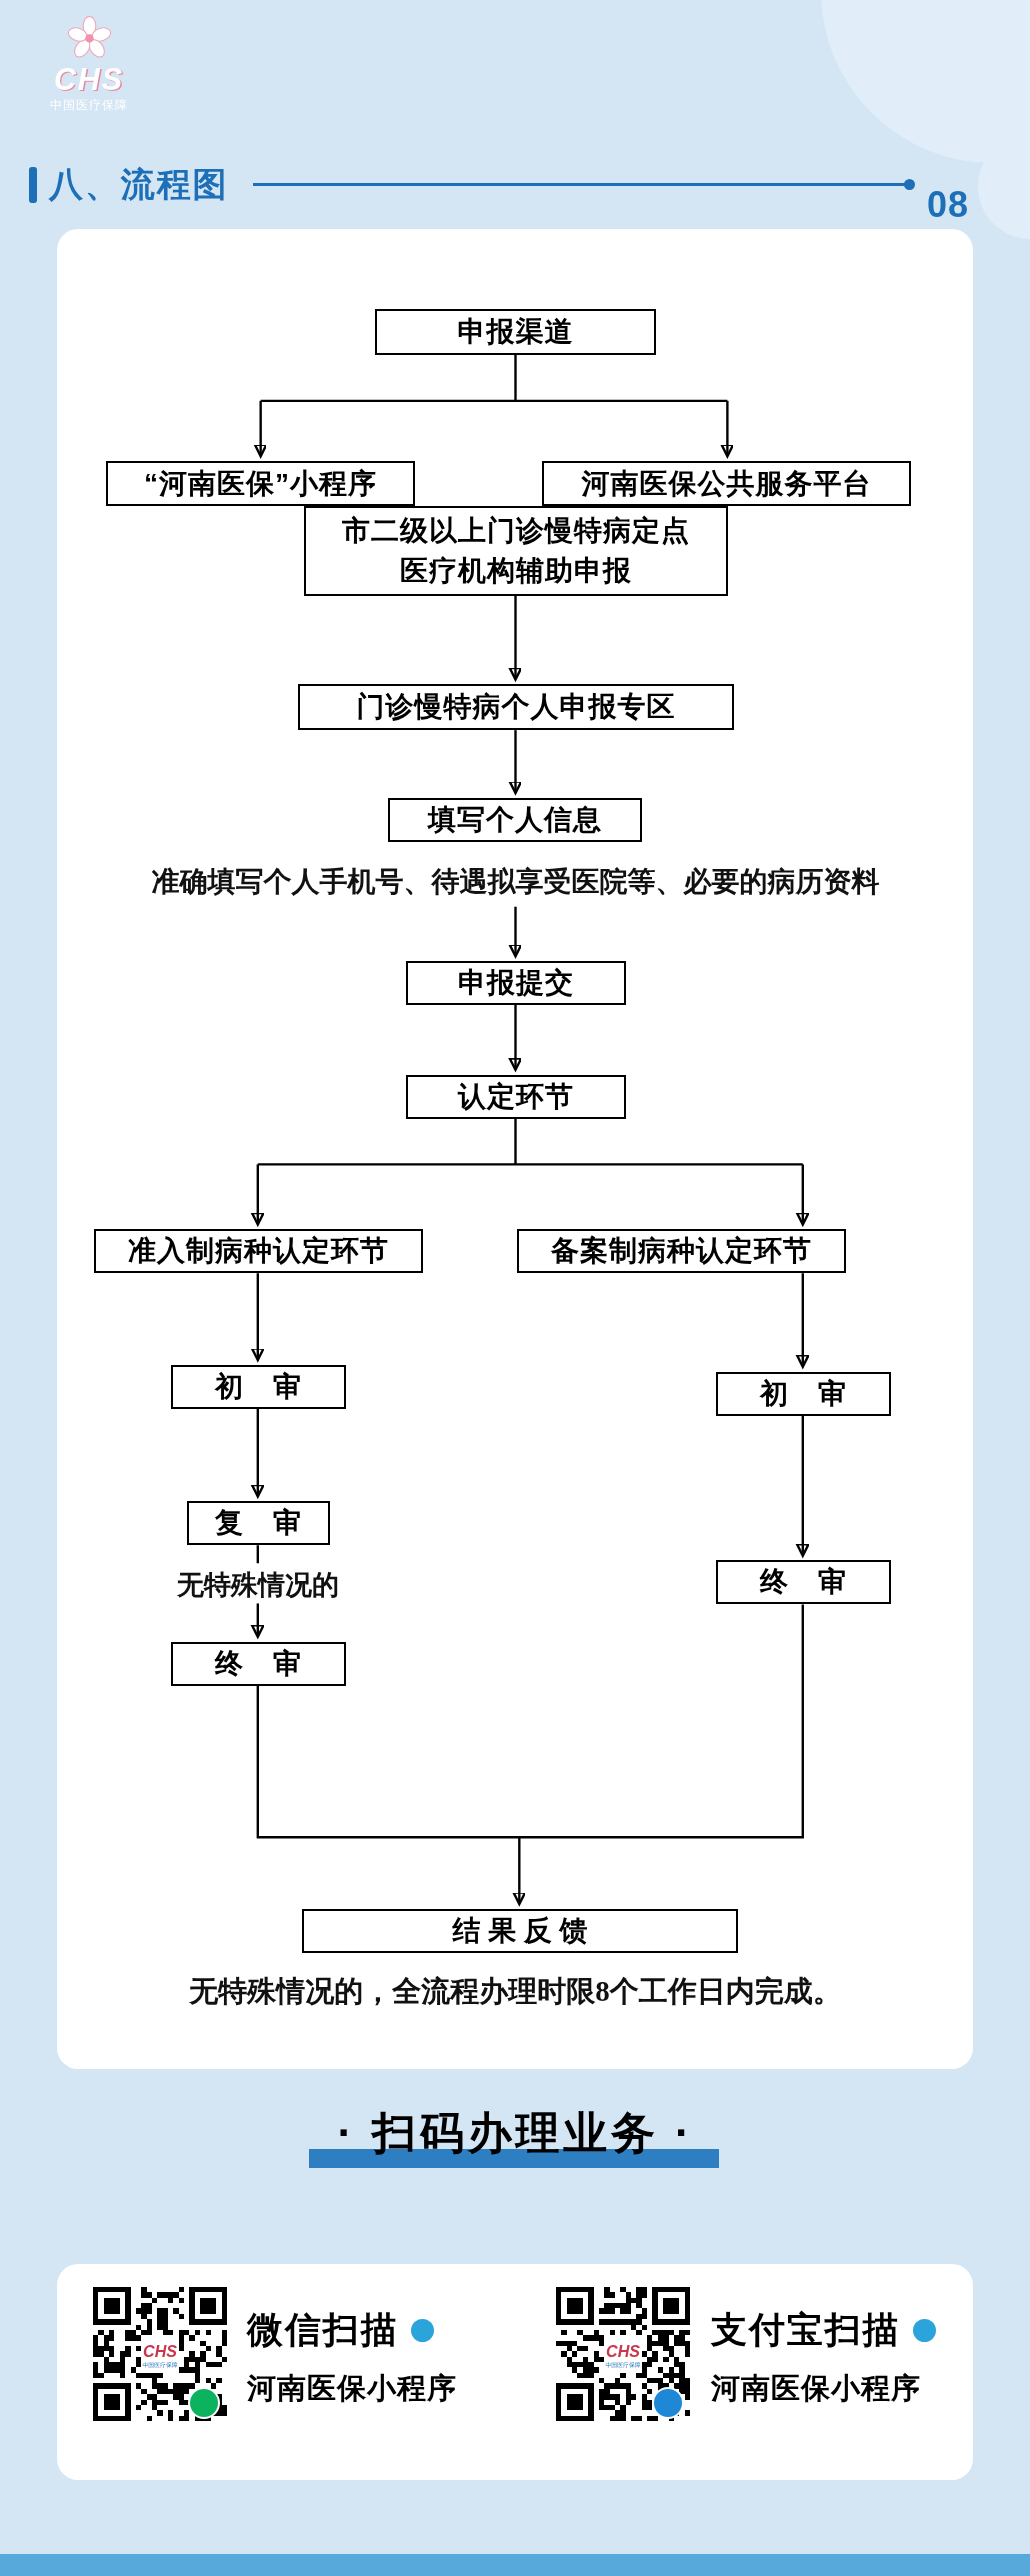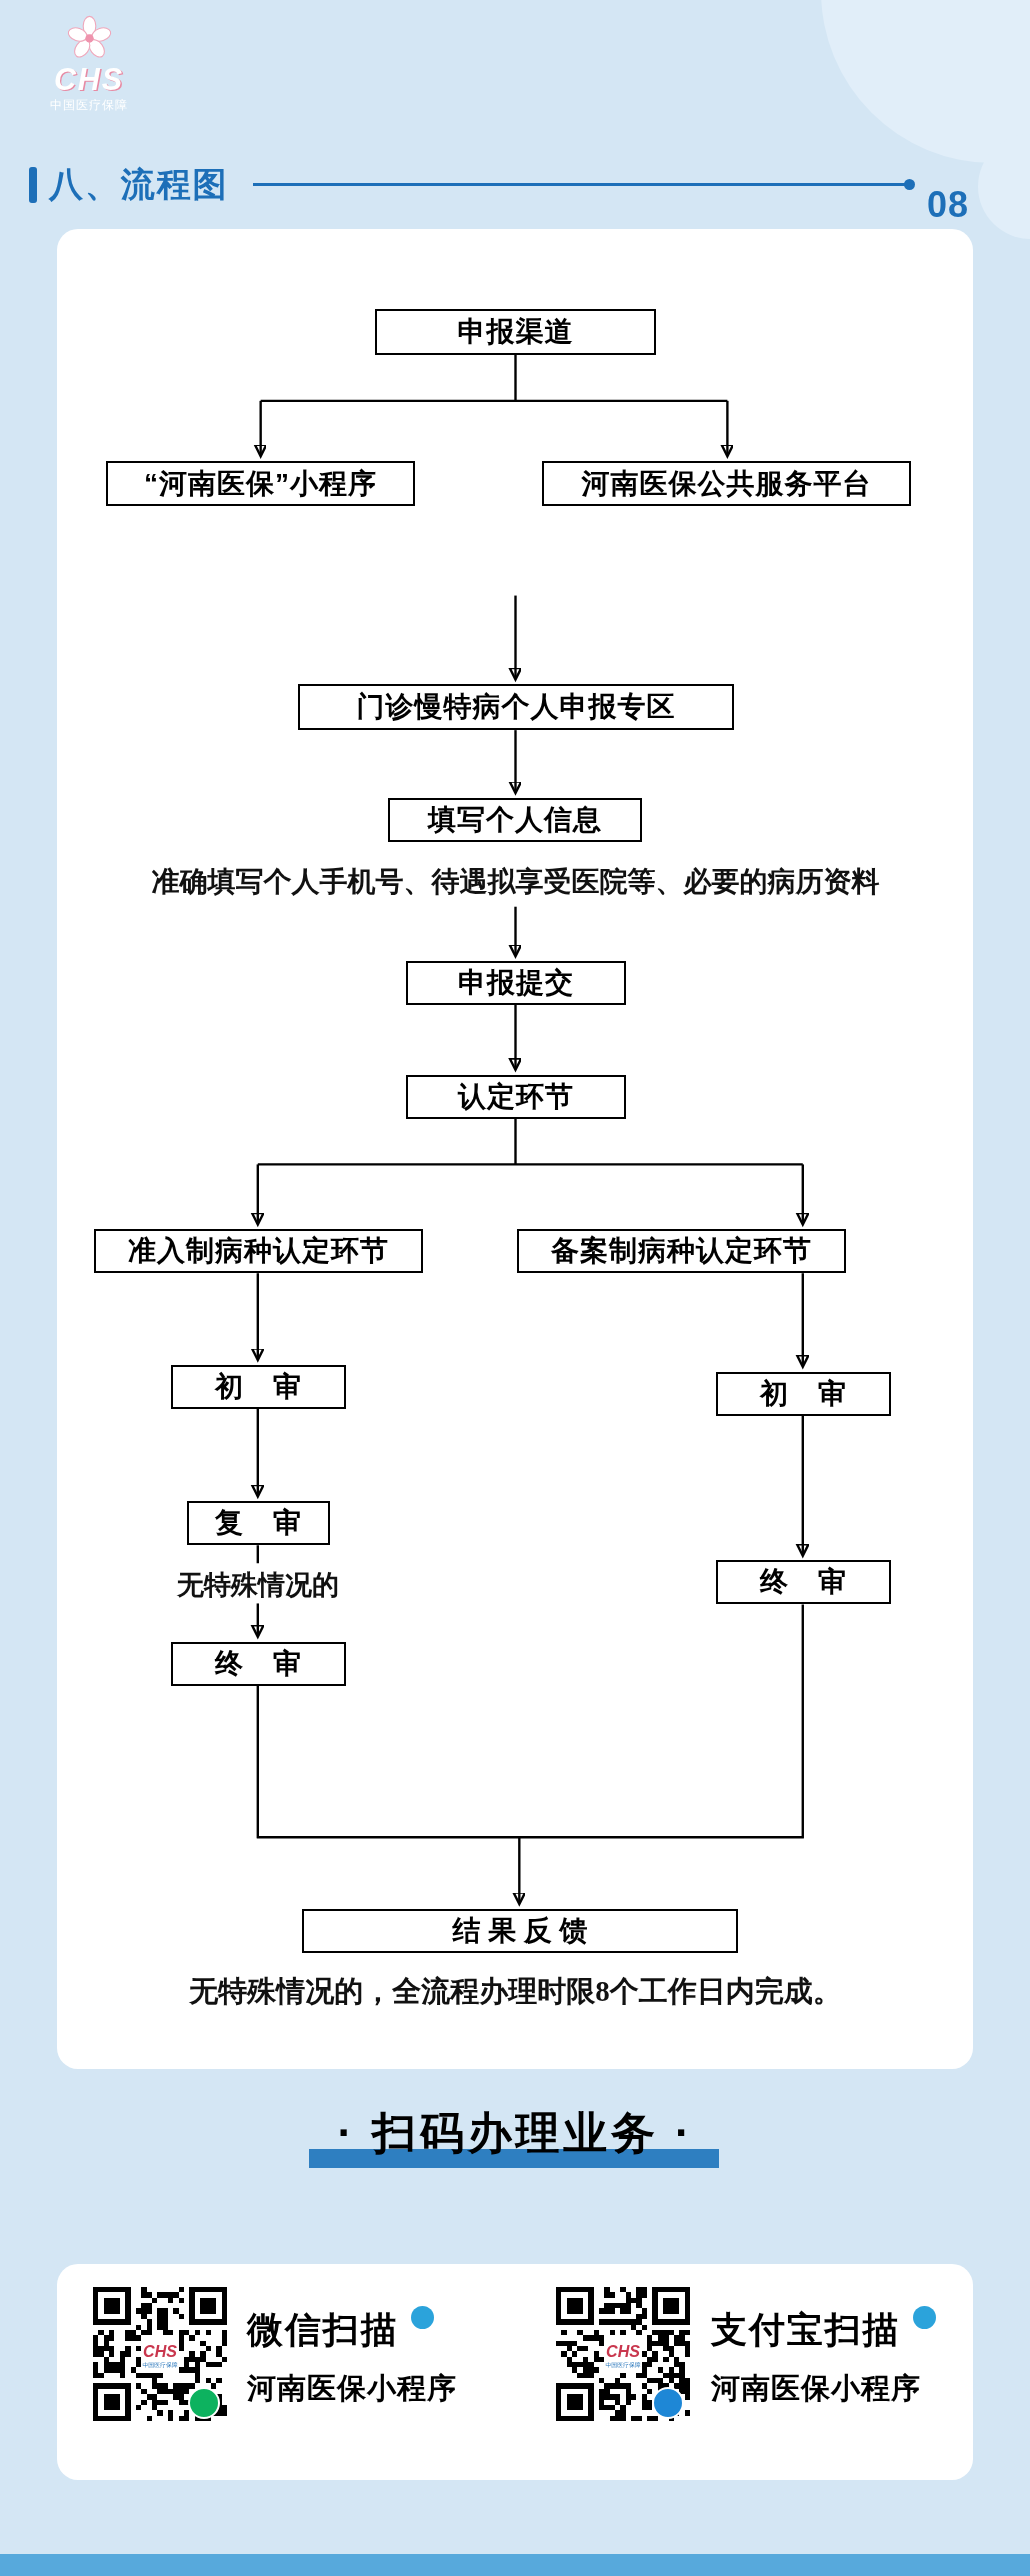"市二级以上门诊慢特病定点" div.fbox { html: none -> <div> <span>市二级以上门诊慢特病定点</span> <span>医疗机构辅助申报</span> </div> }
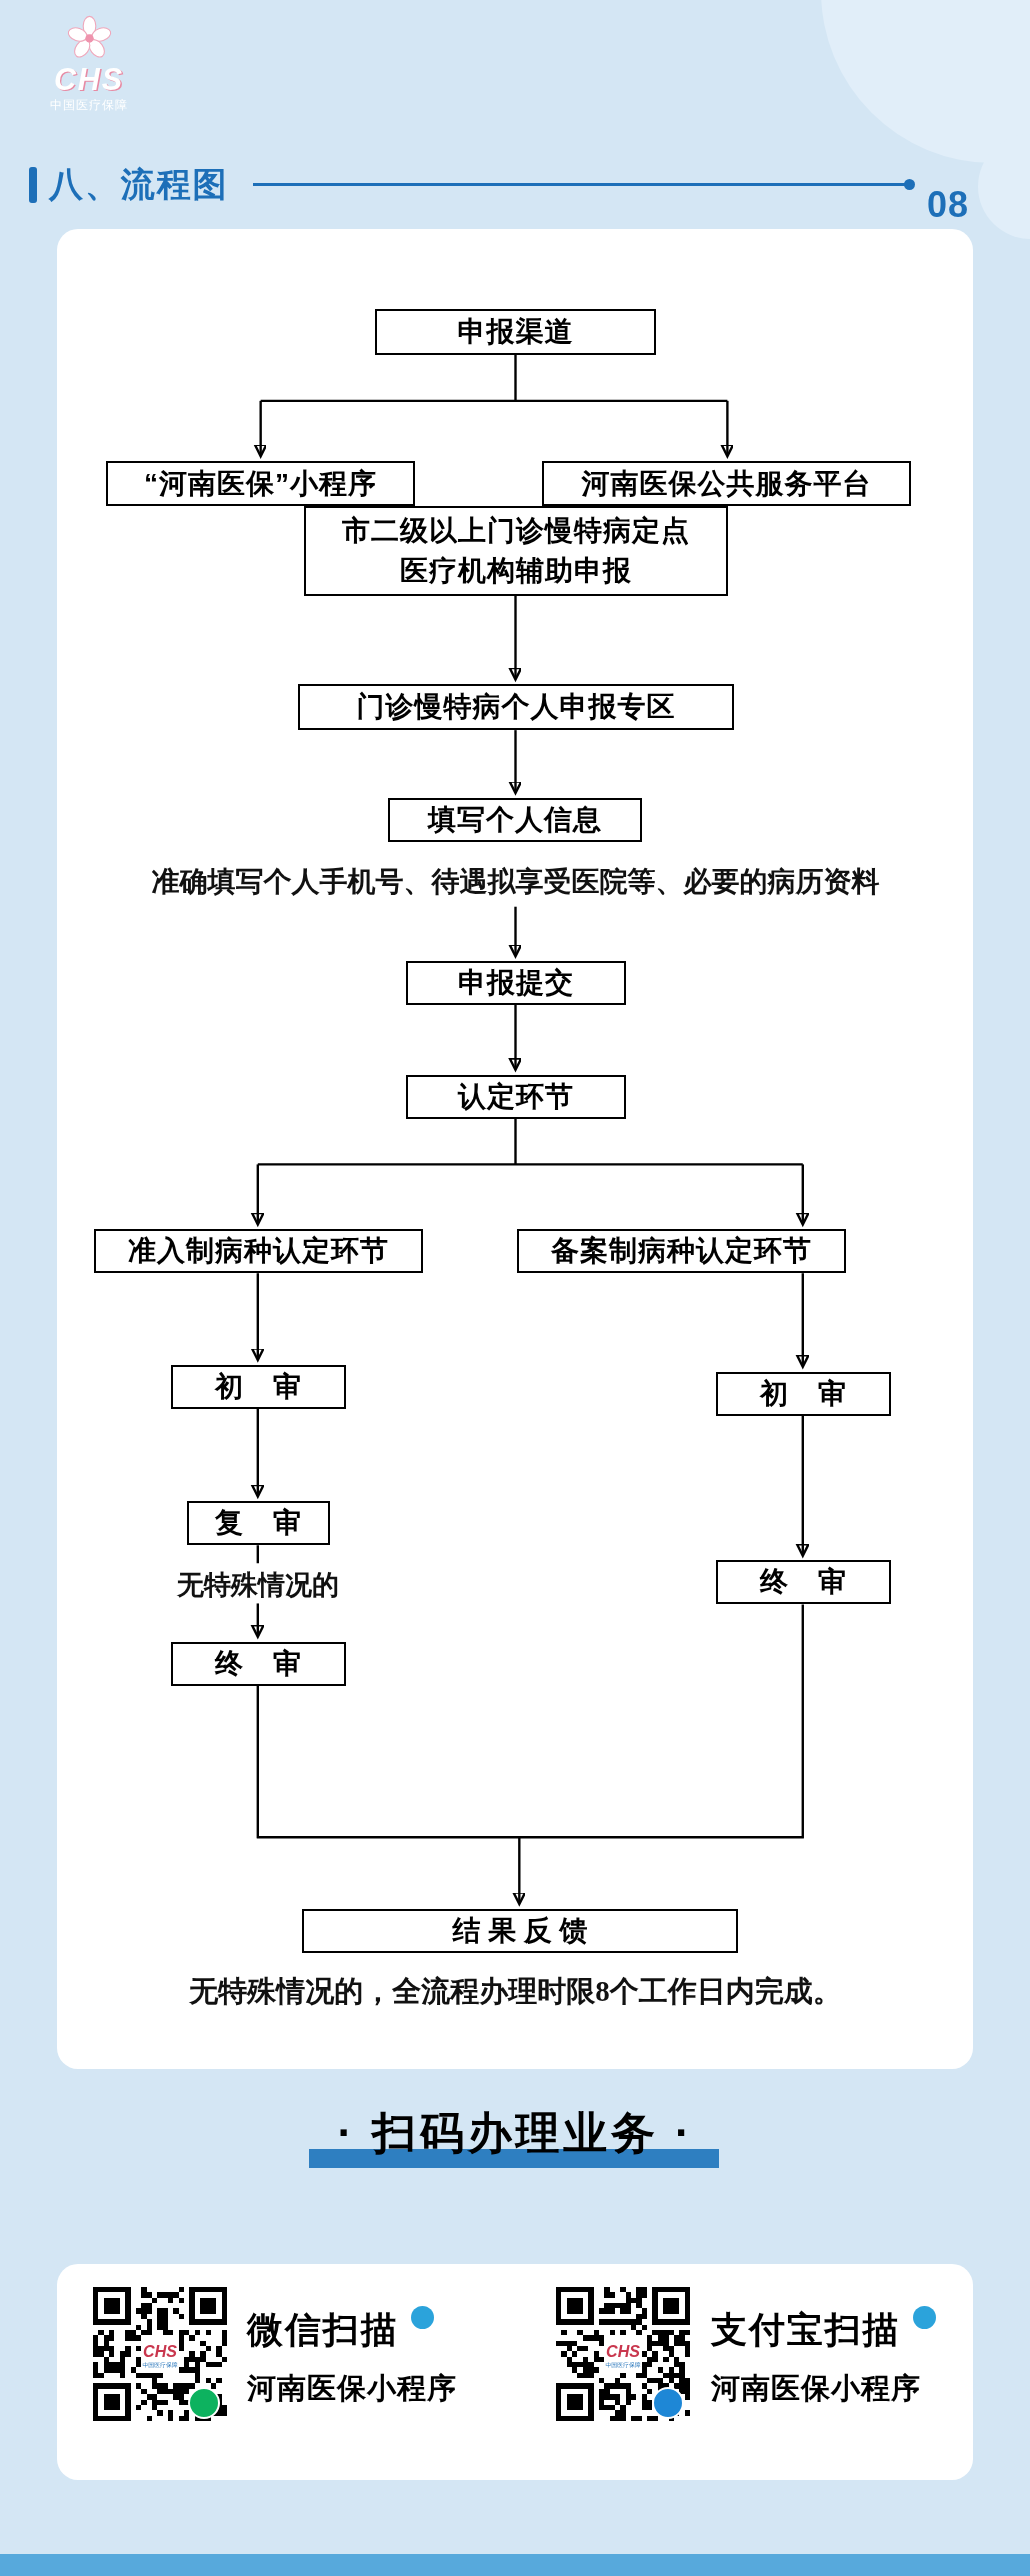"微信扫描" .scan-label-row { align-items: flex-start -> center }
